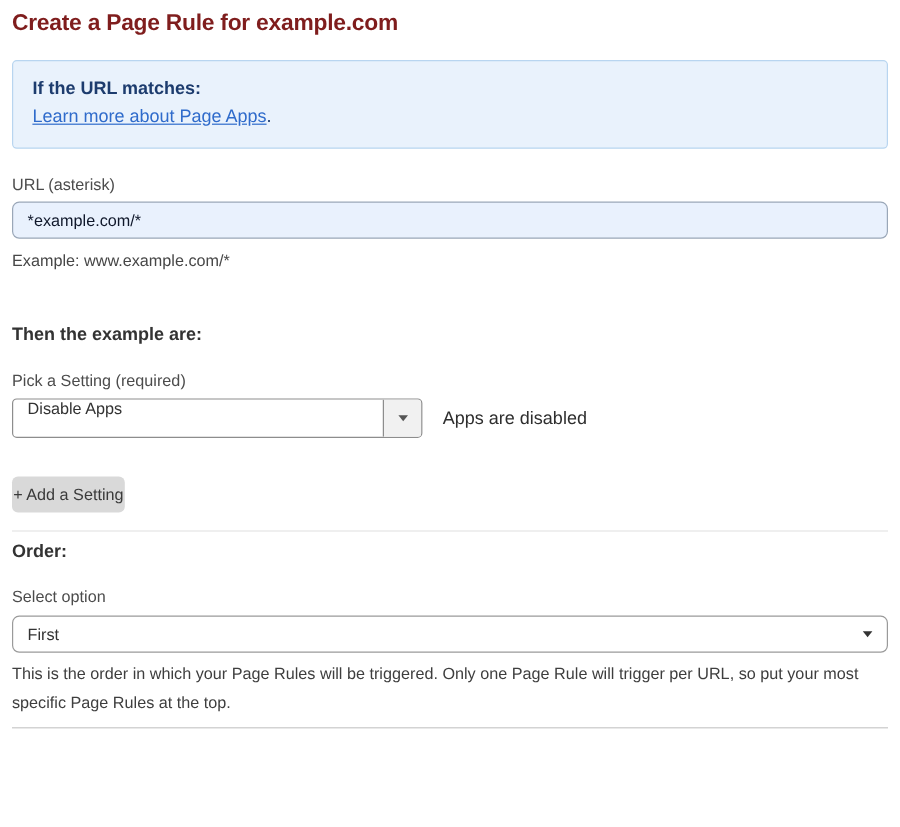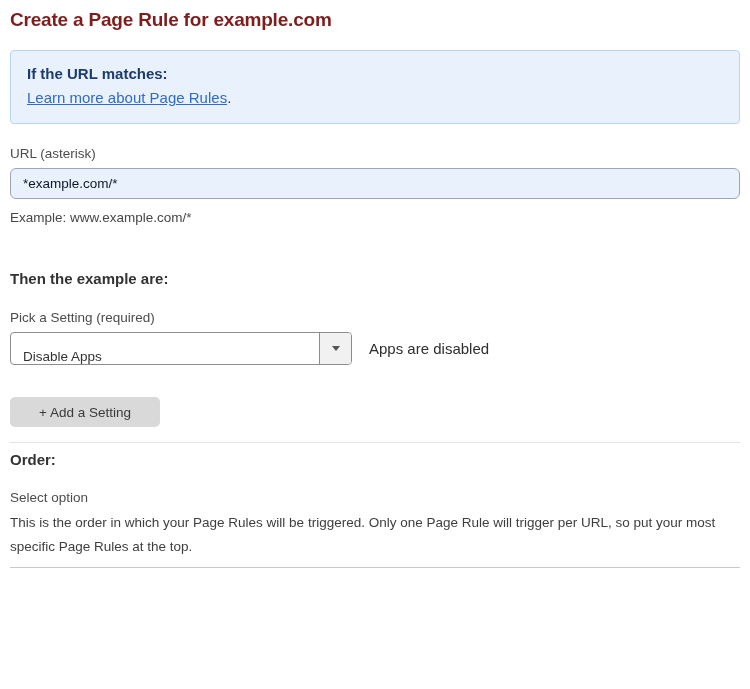"Learn more about Page Rules" a.info-link { text: Rules -> Apps }
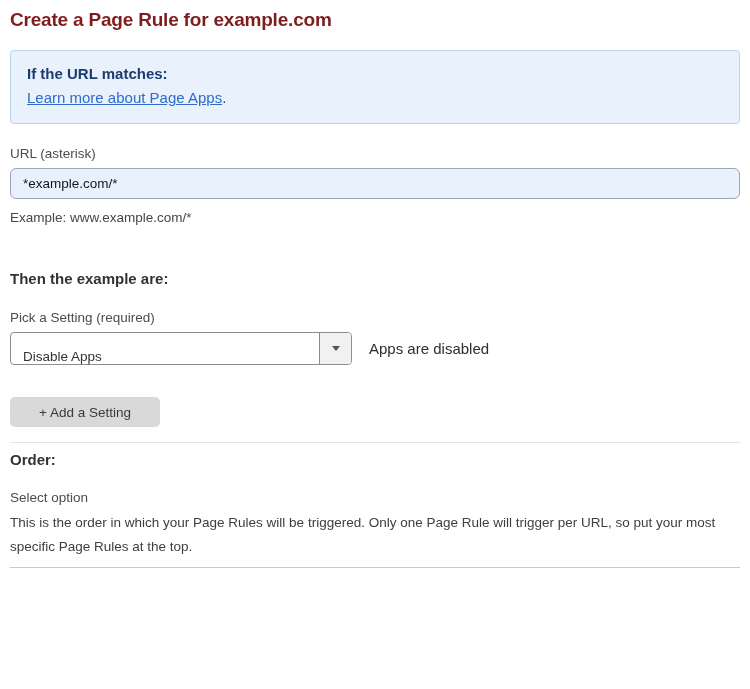"Disable Apps" .select-box { align-items: flex-end -> flex-start }
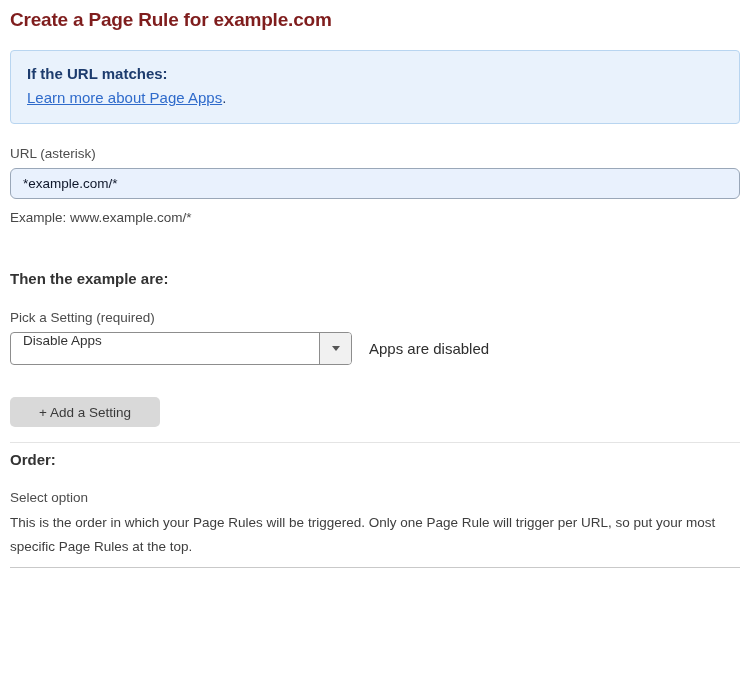"+ Add a Setting" .gray-btn { padding: 0 29px -> 0 1px }
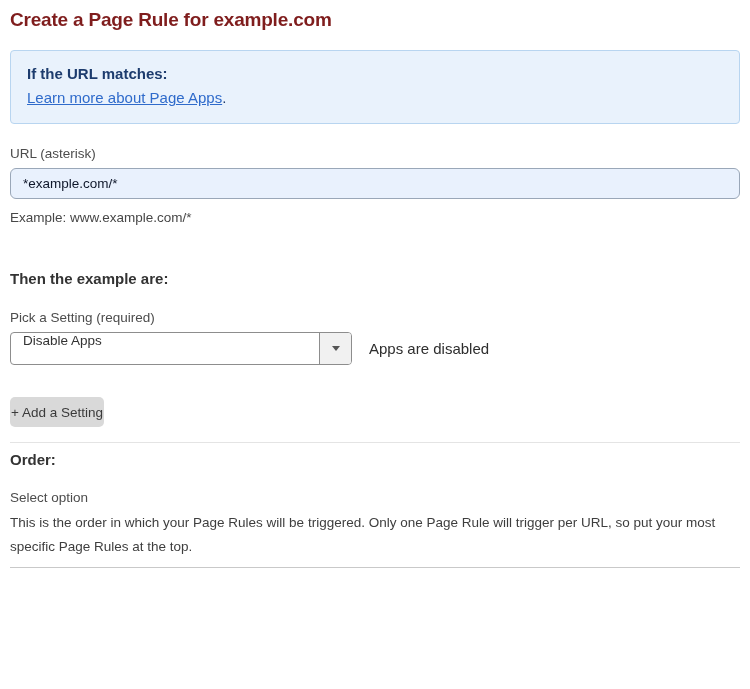"First" div.order-select { html: none -> <div> <span>First</span> <span></span> </div> }
